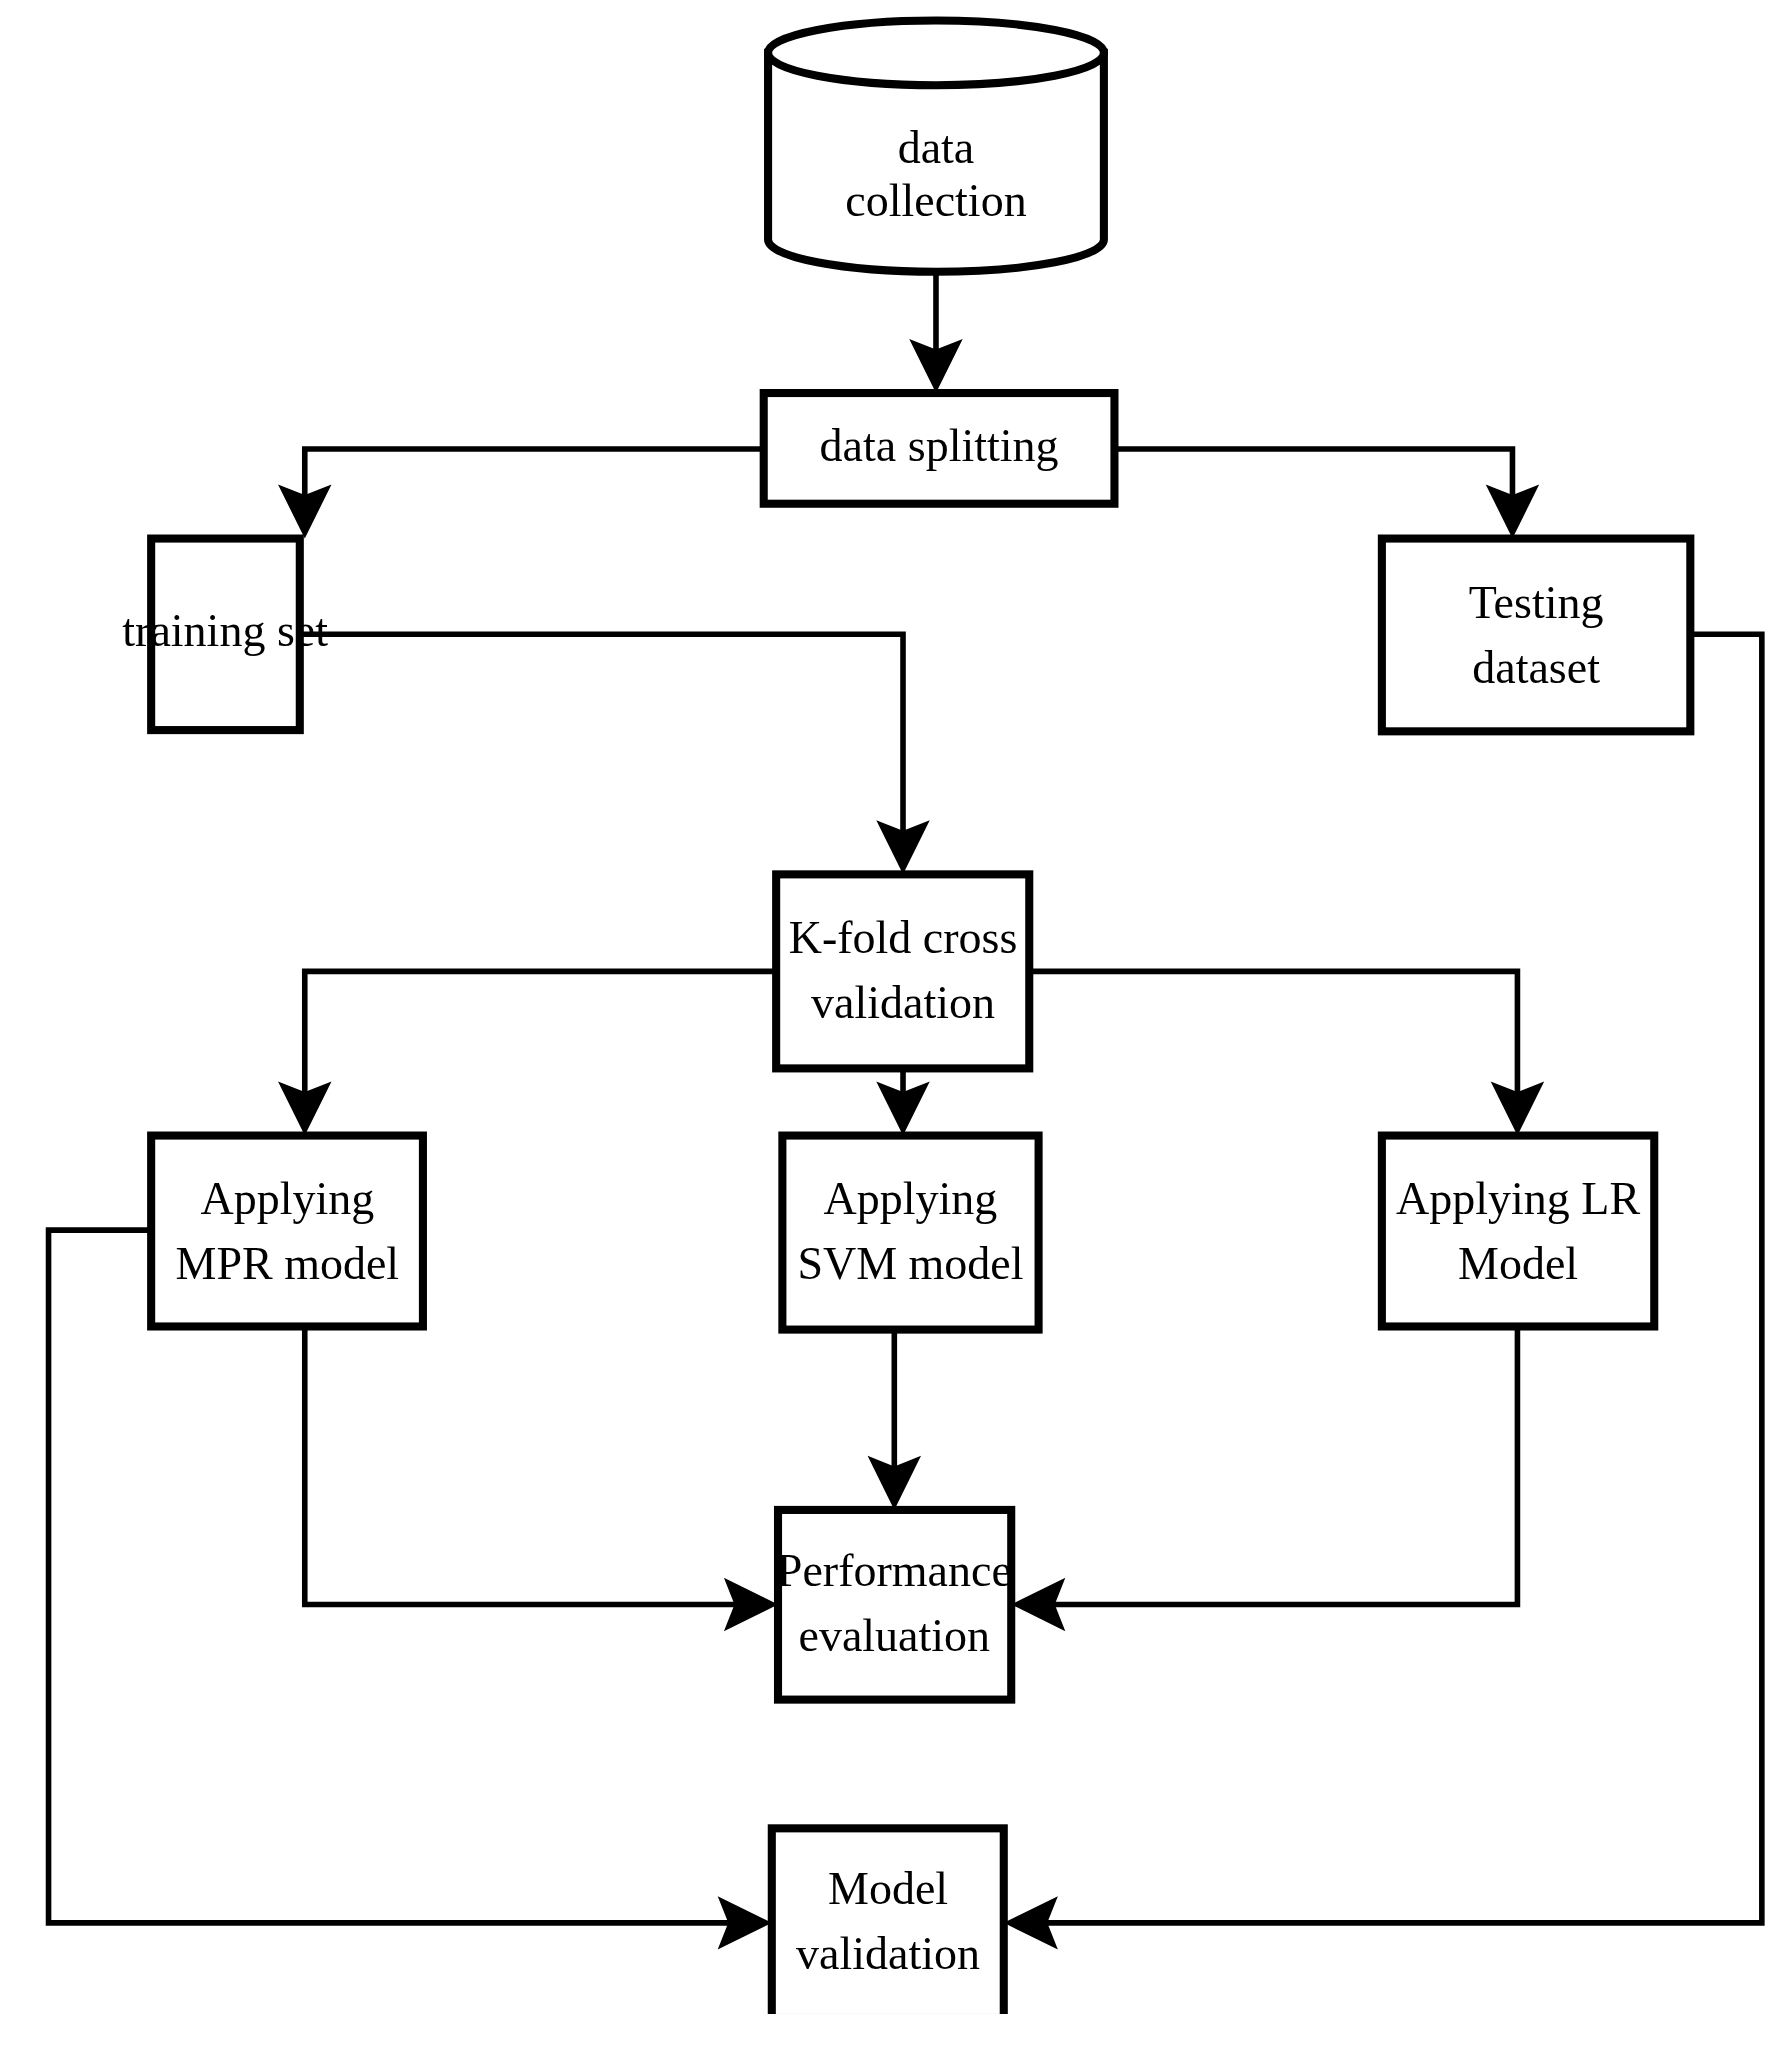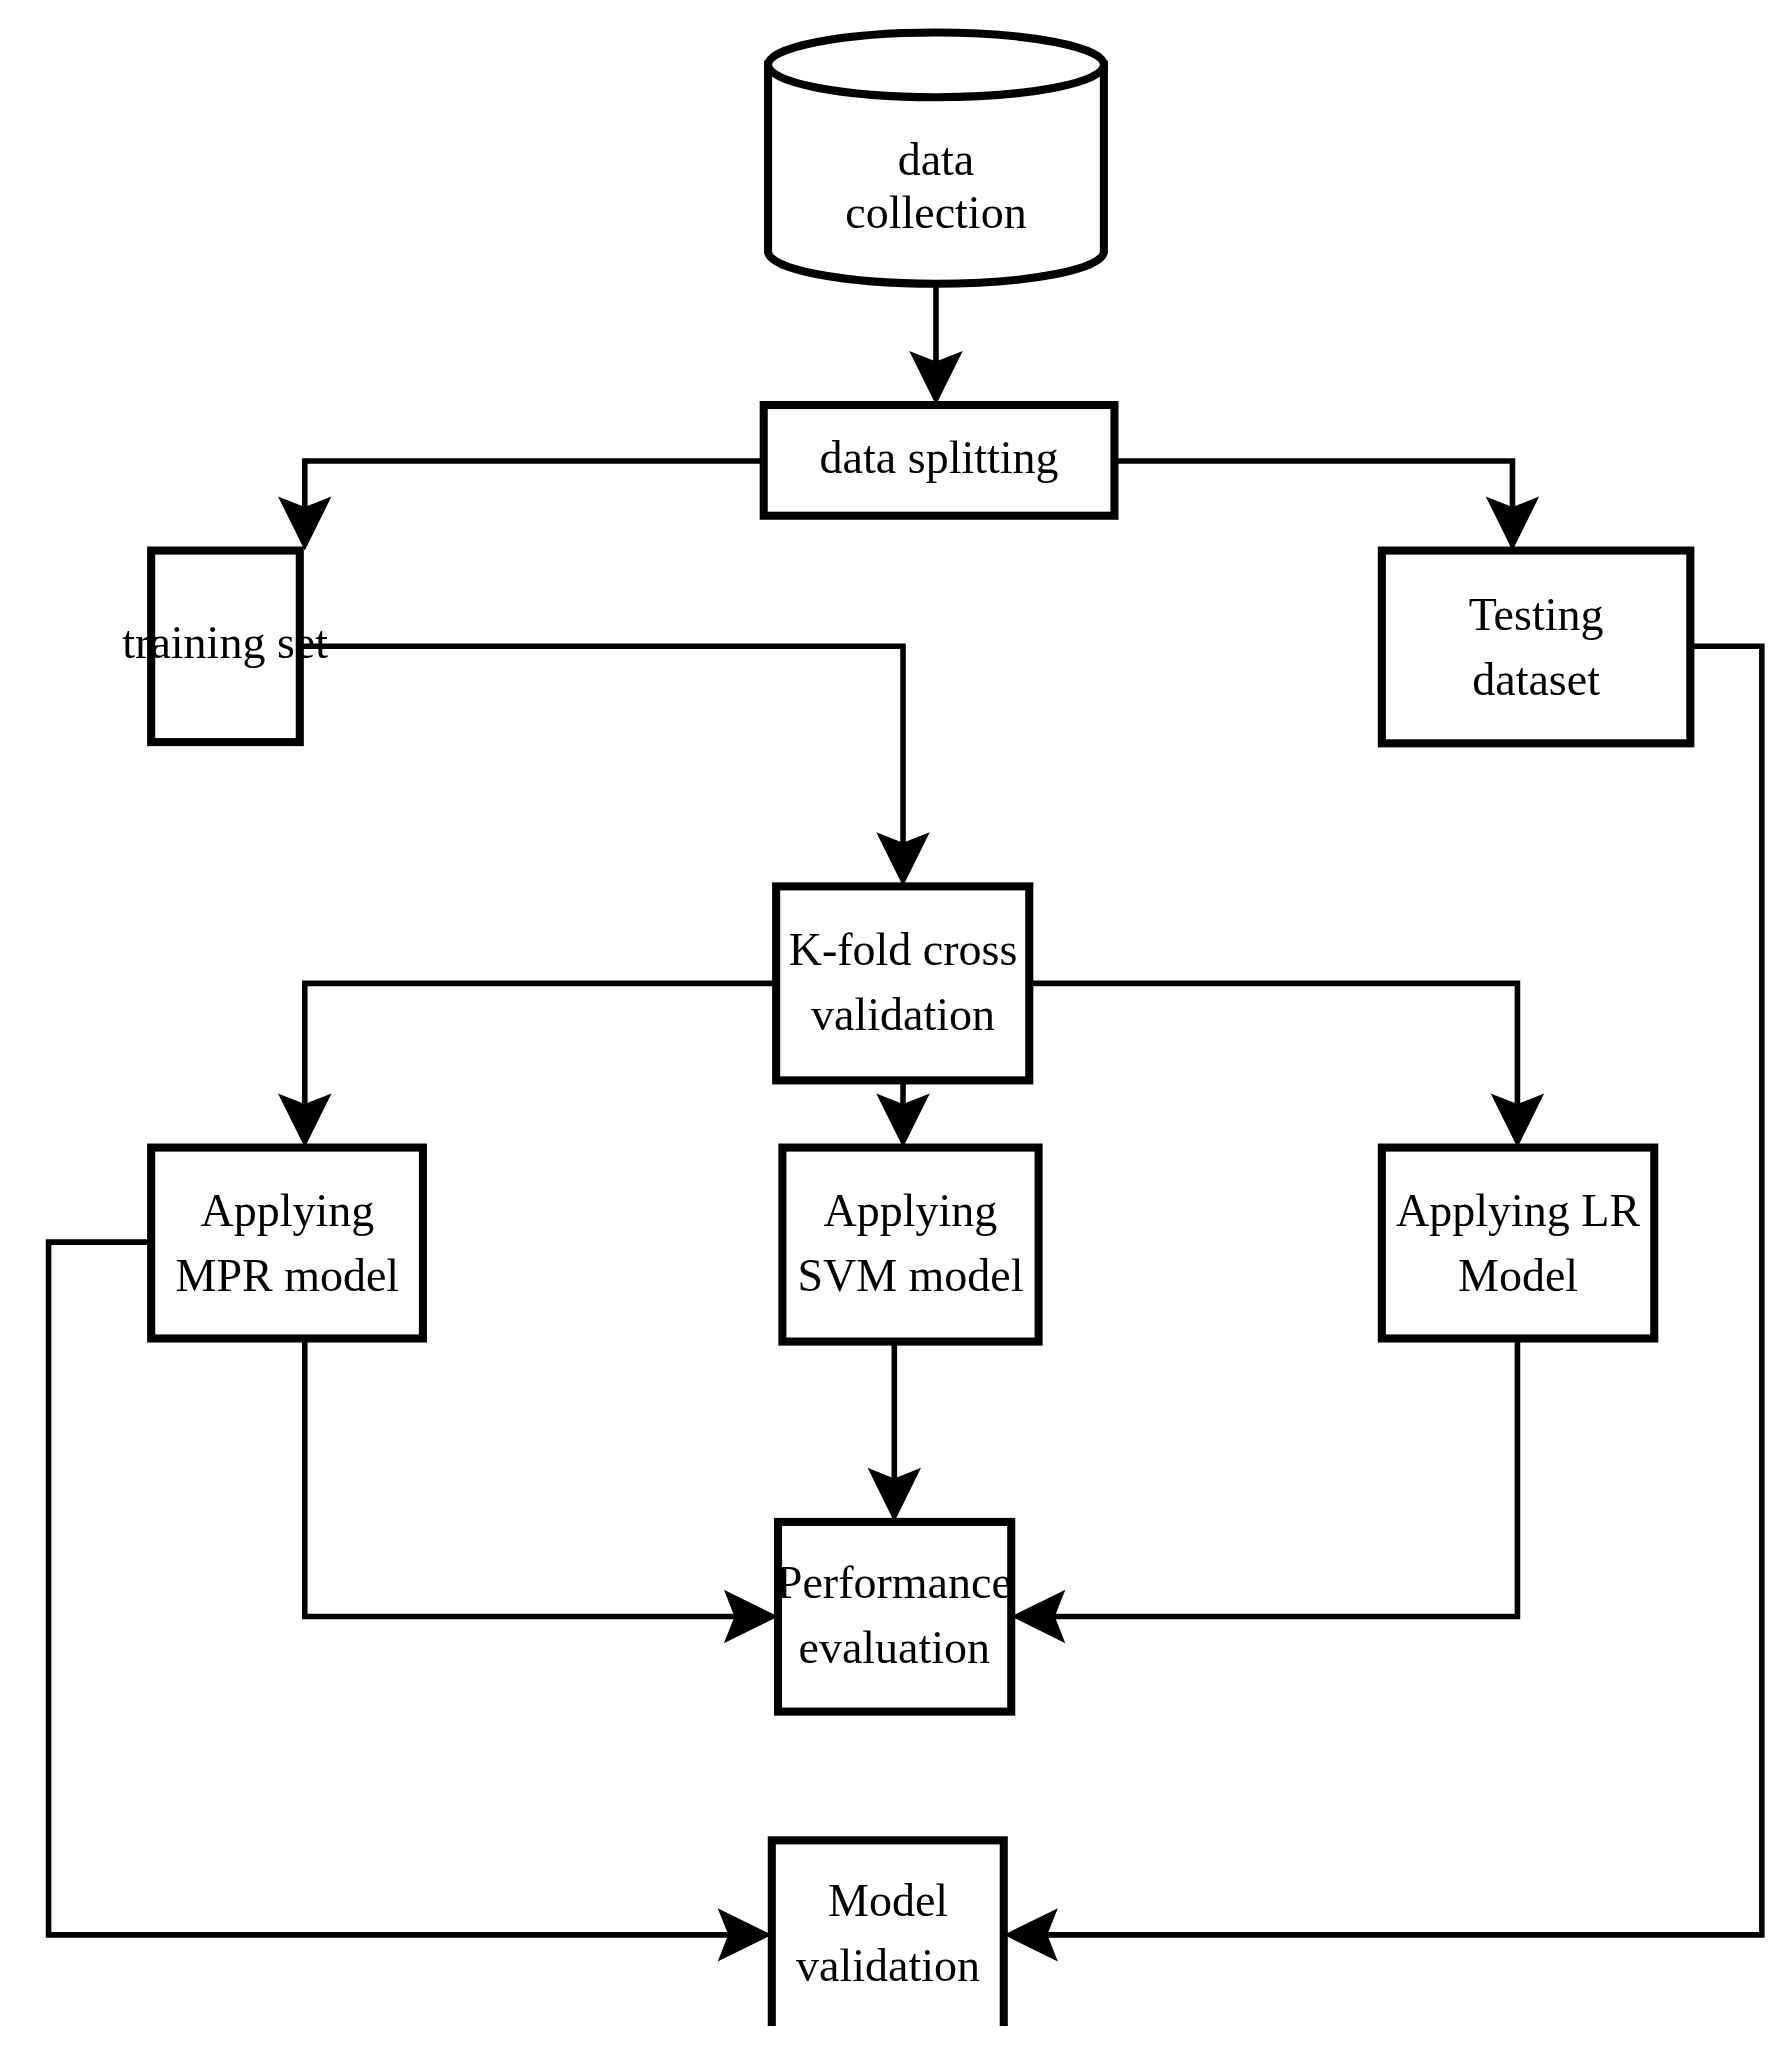"data" #diagram-root { margin-top: 12px -> none }
